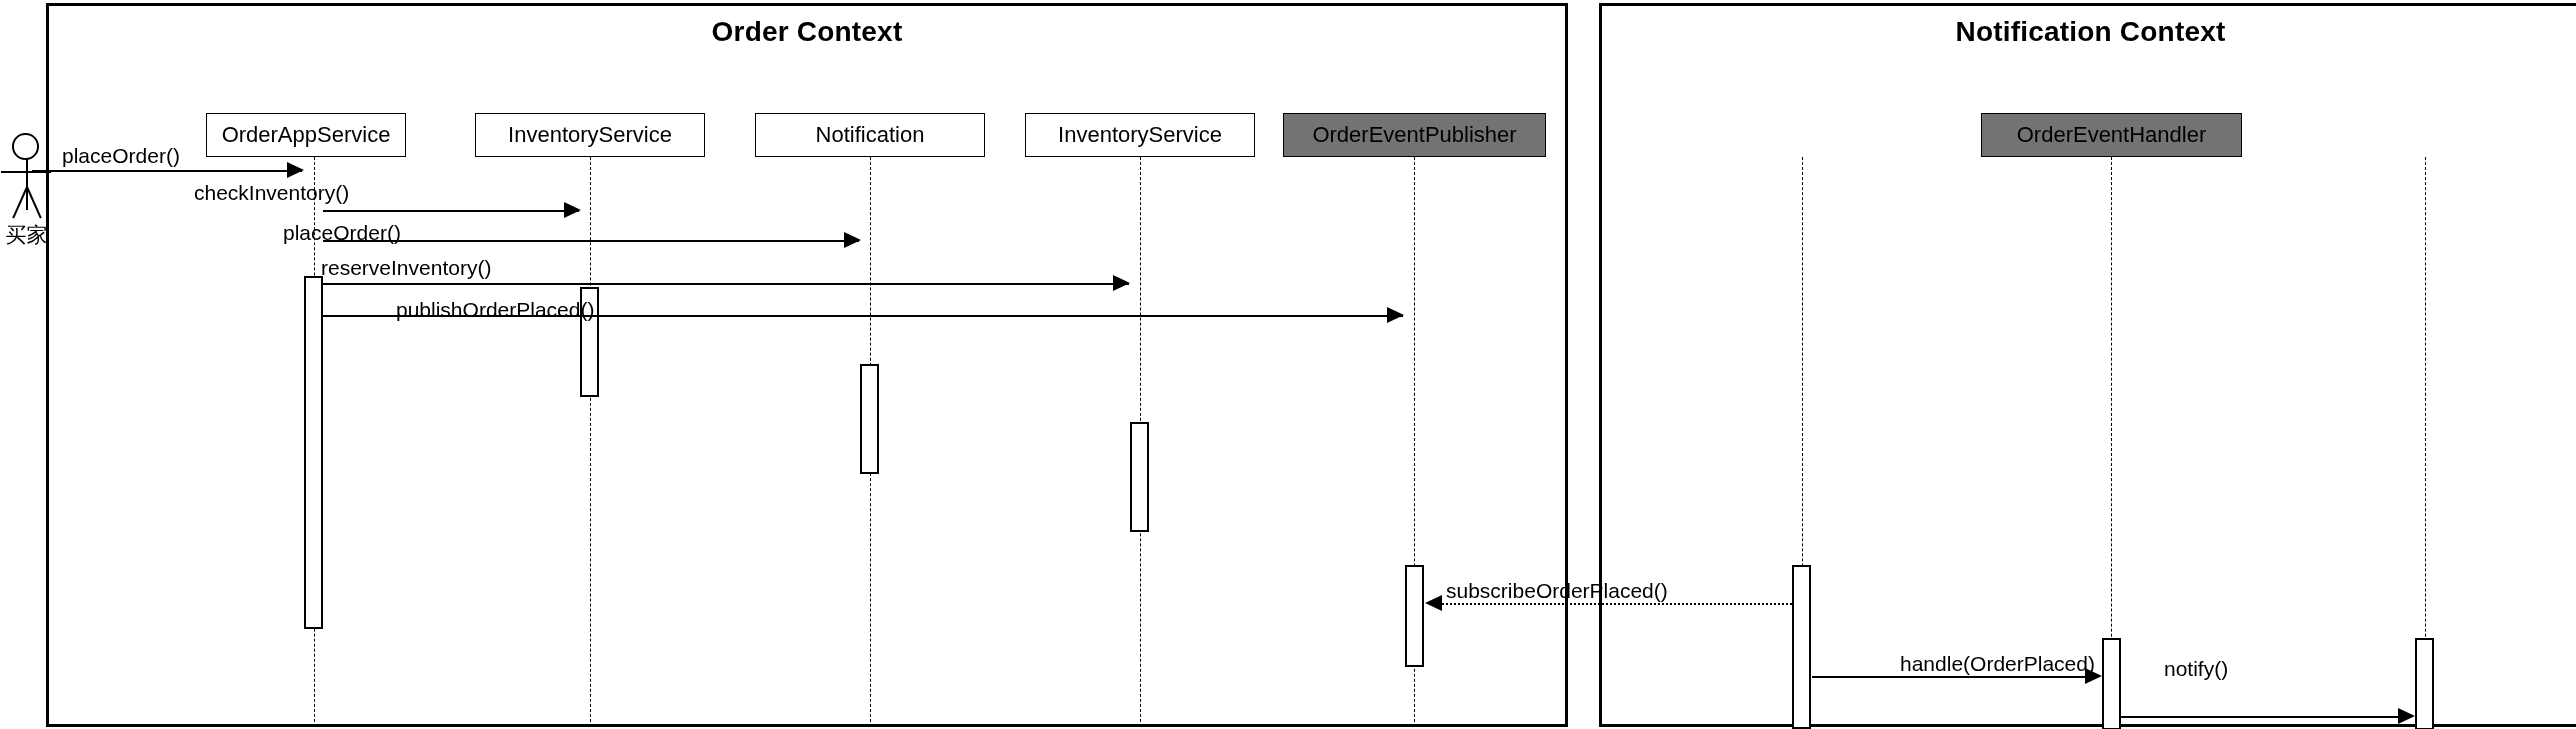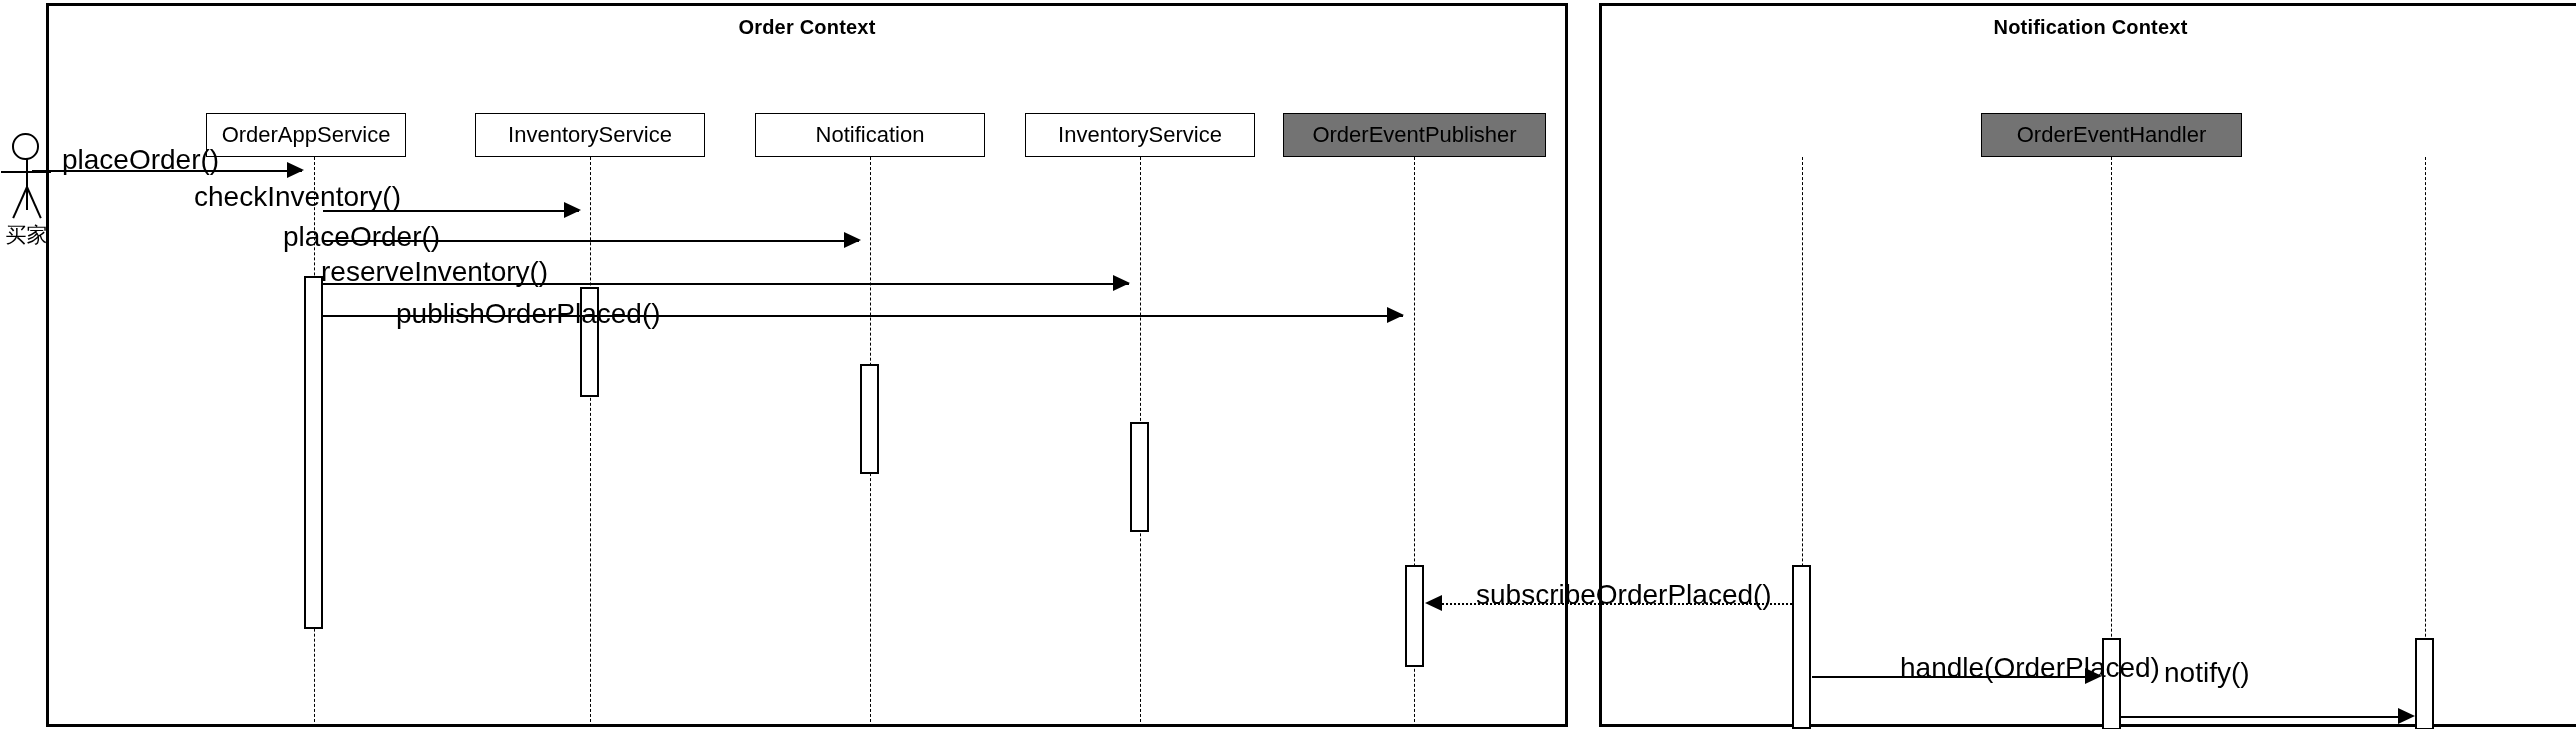"Order Context" .panel-title { font-size: 20px -> 28px }
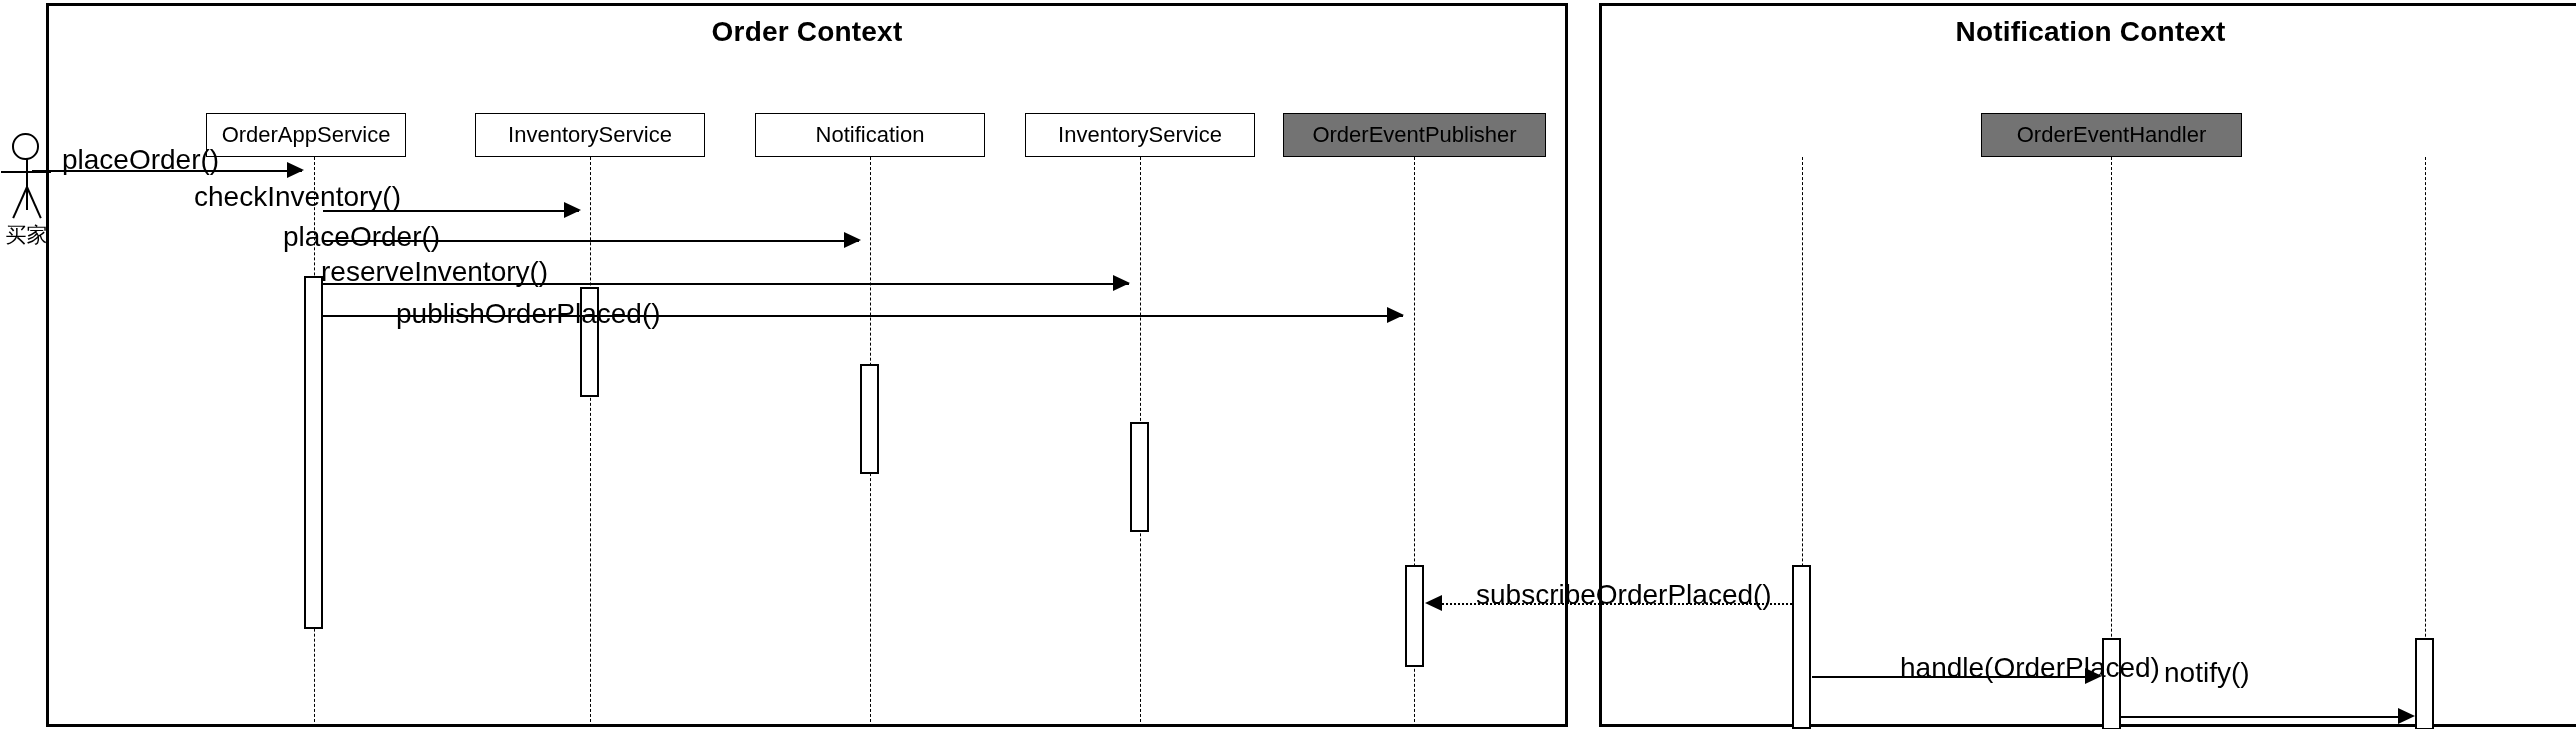"placeOrder()" .mlabel { font-size: 28px -> 21px }
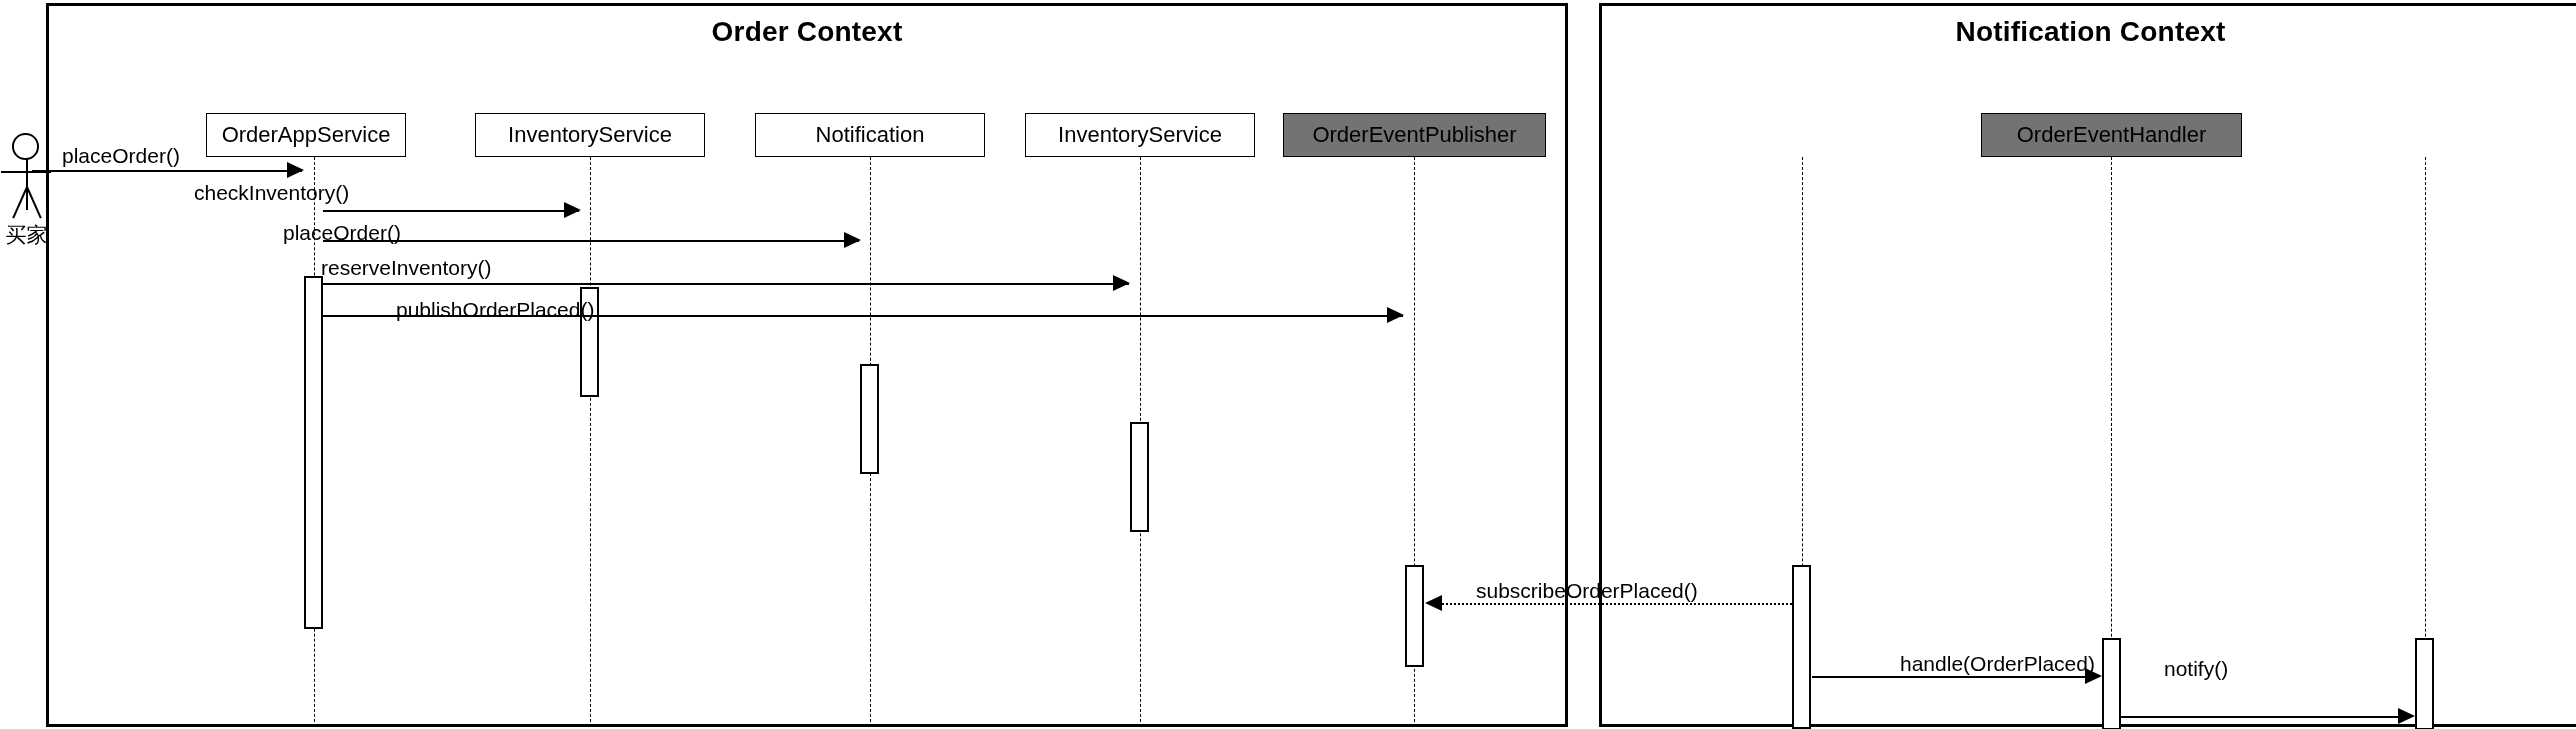"subscribeOrderPlaced()" div.mlabel { margin-left: 30px -> none }
